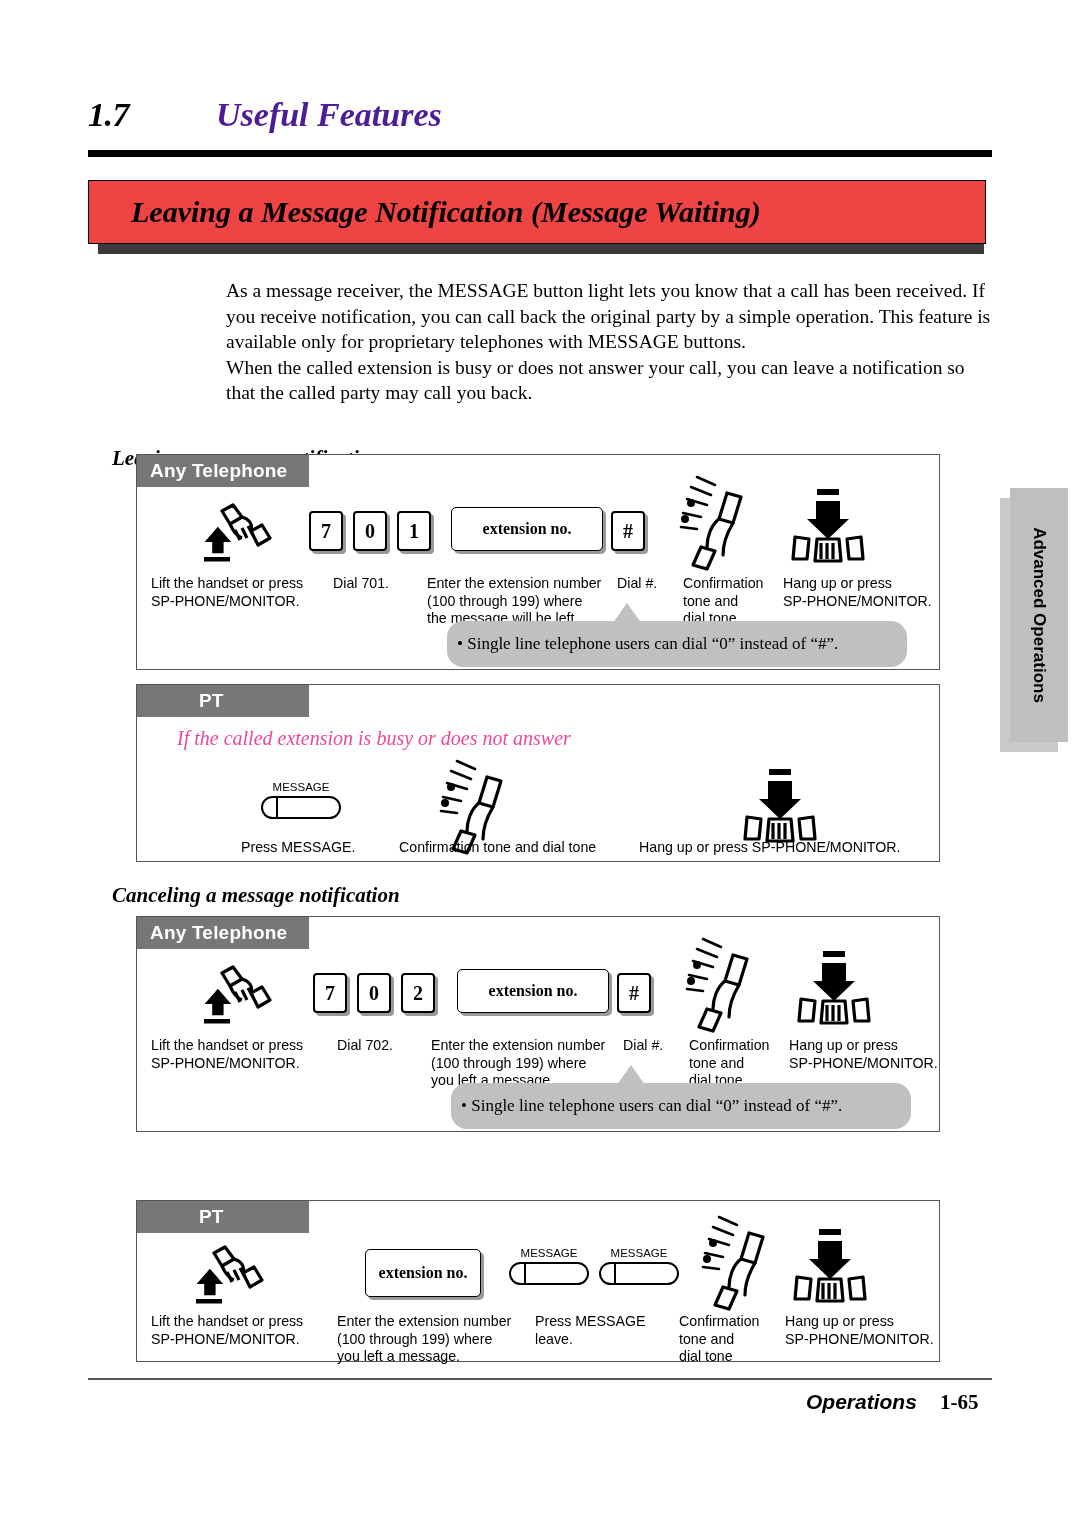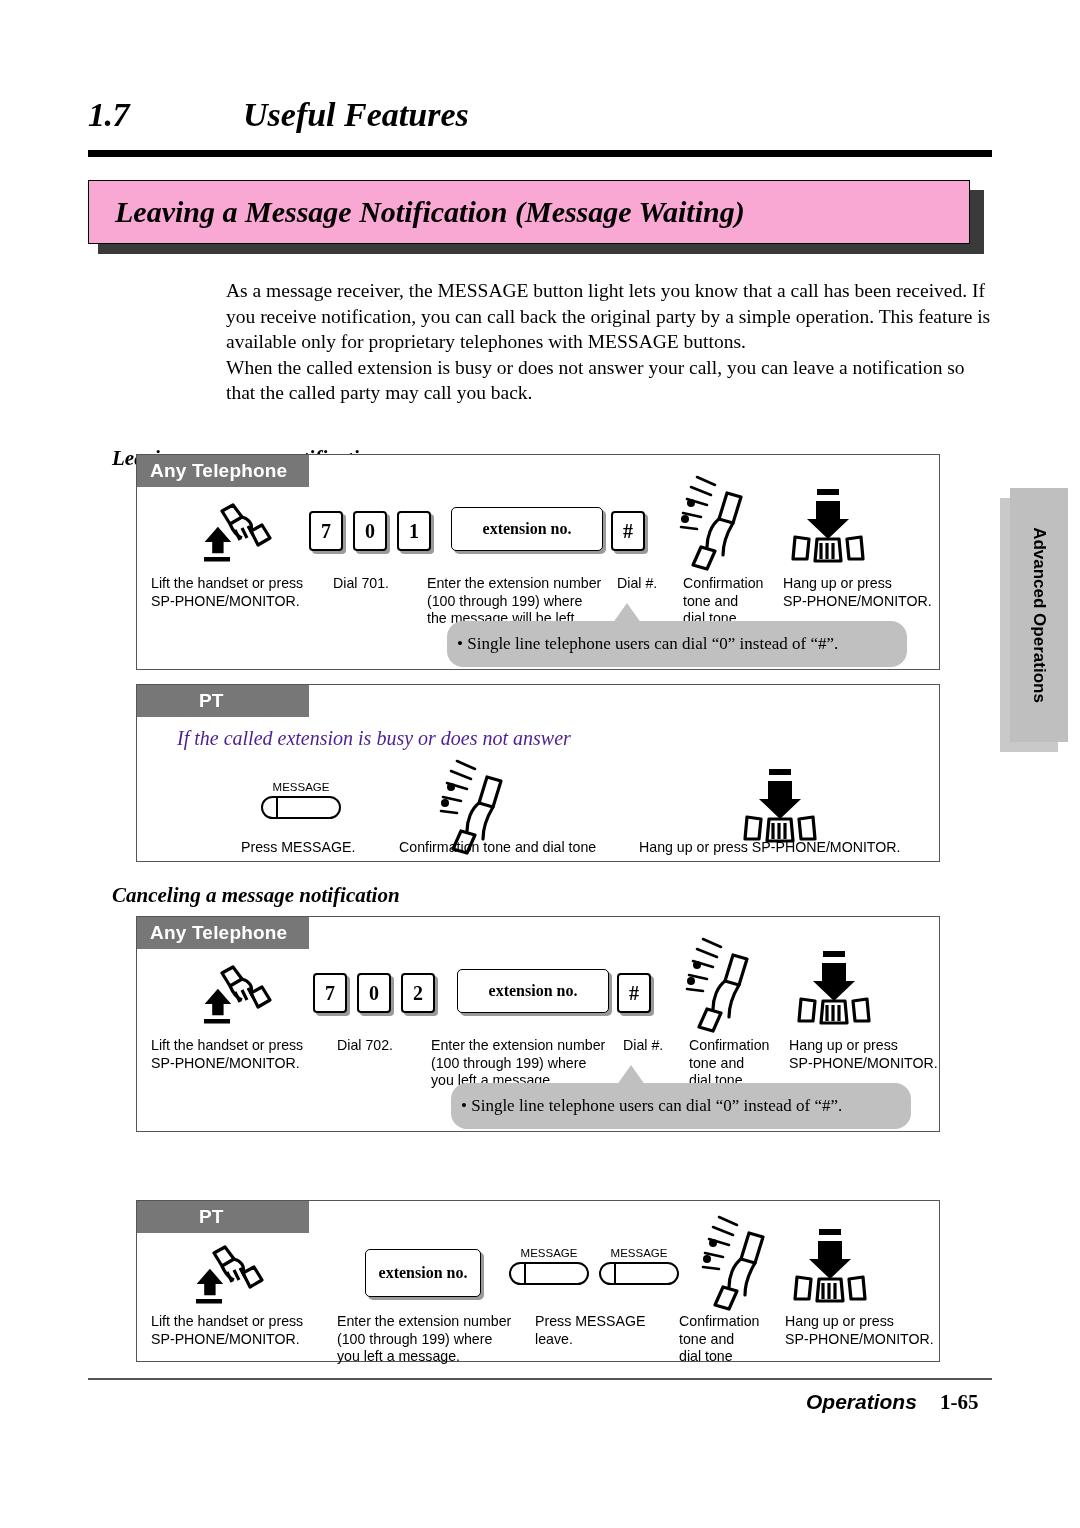"Useful Features" .sec-title { color: #000000 -> #4c1d95; margin-left: 27px -> none }
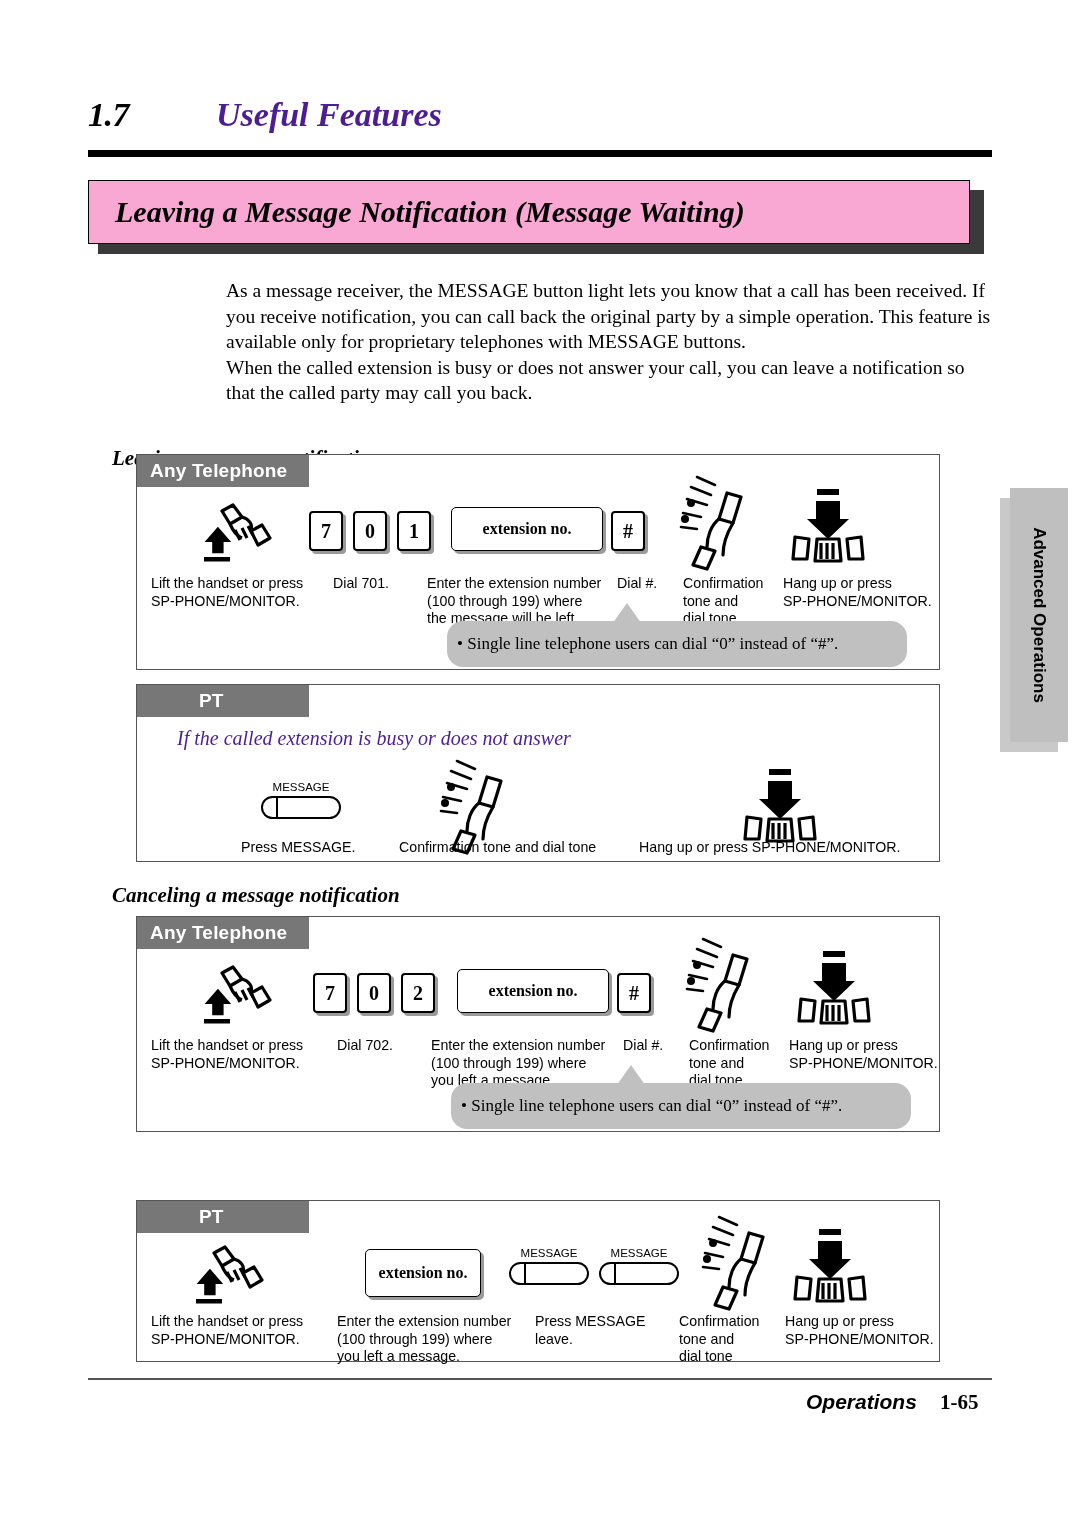"Leaving a Message Notification (Message" .plaque { background: #f9a8d4 -> #ef4444; padding-left: none -> 16px }
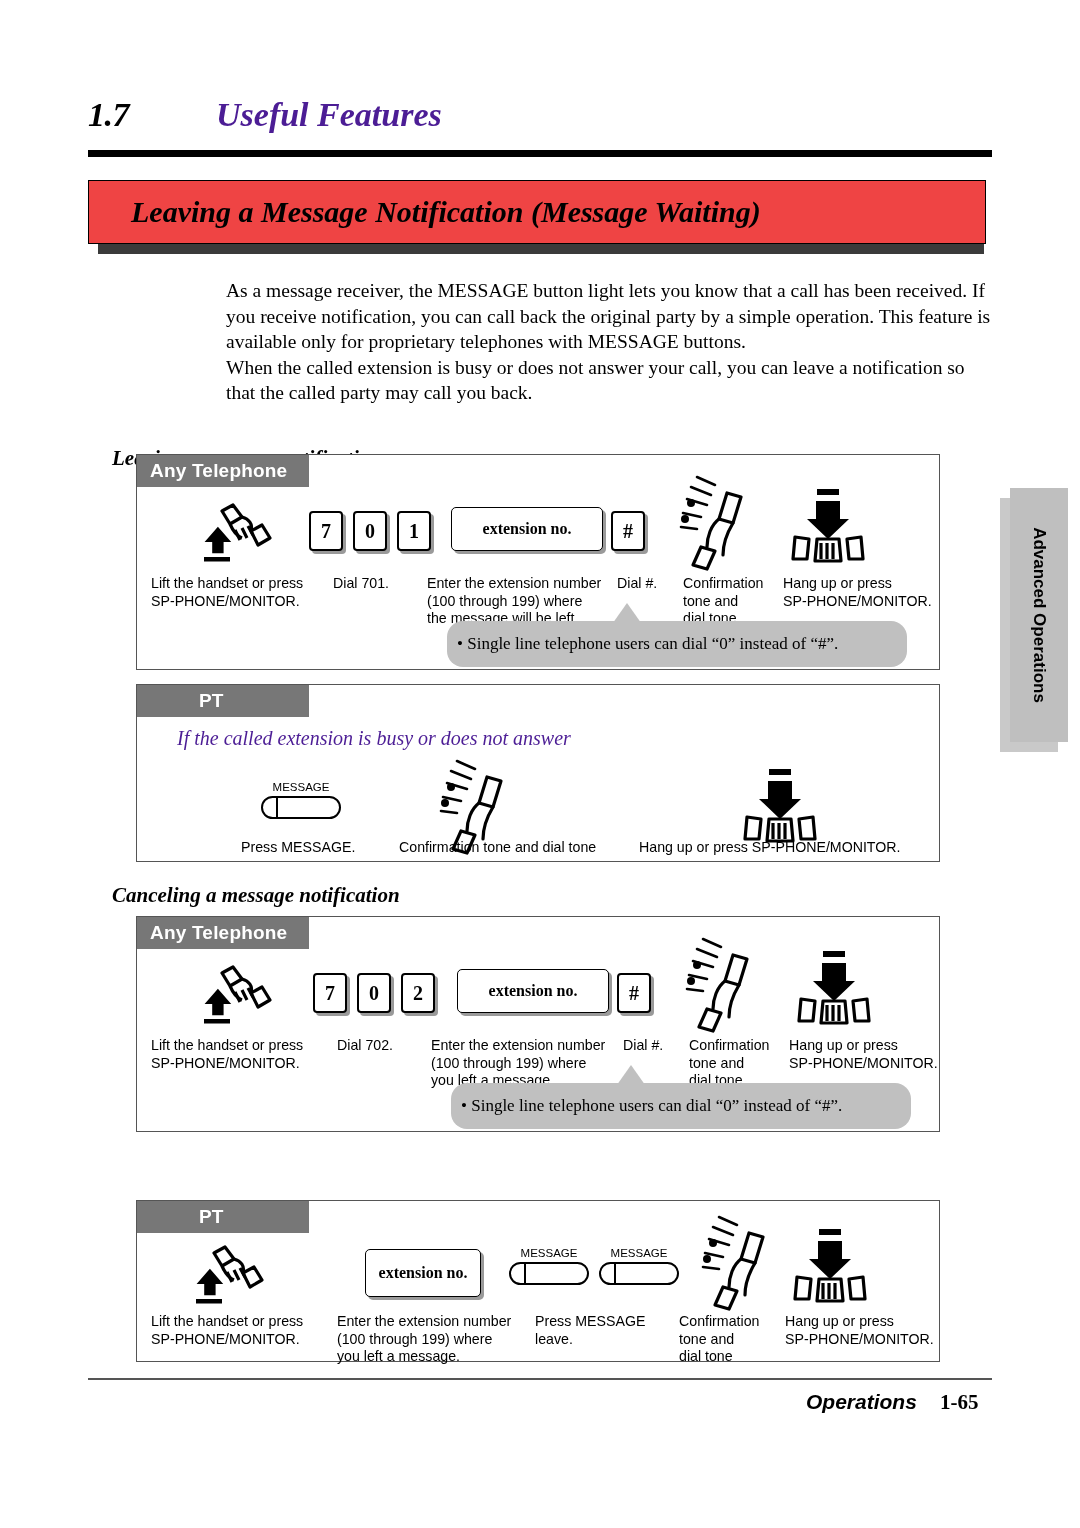"If the called extension is" .cond { color: #4c1d95 -> #ec4899 }
